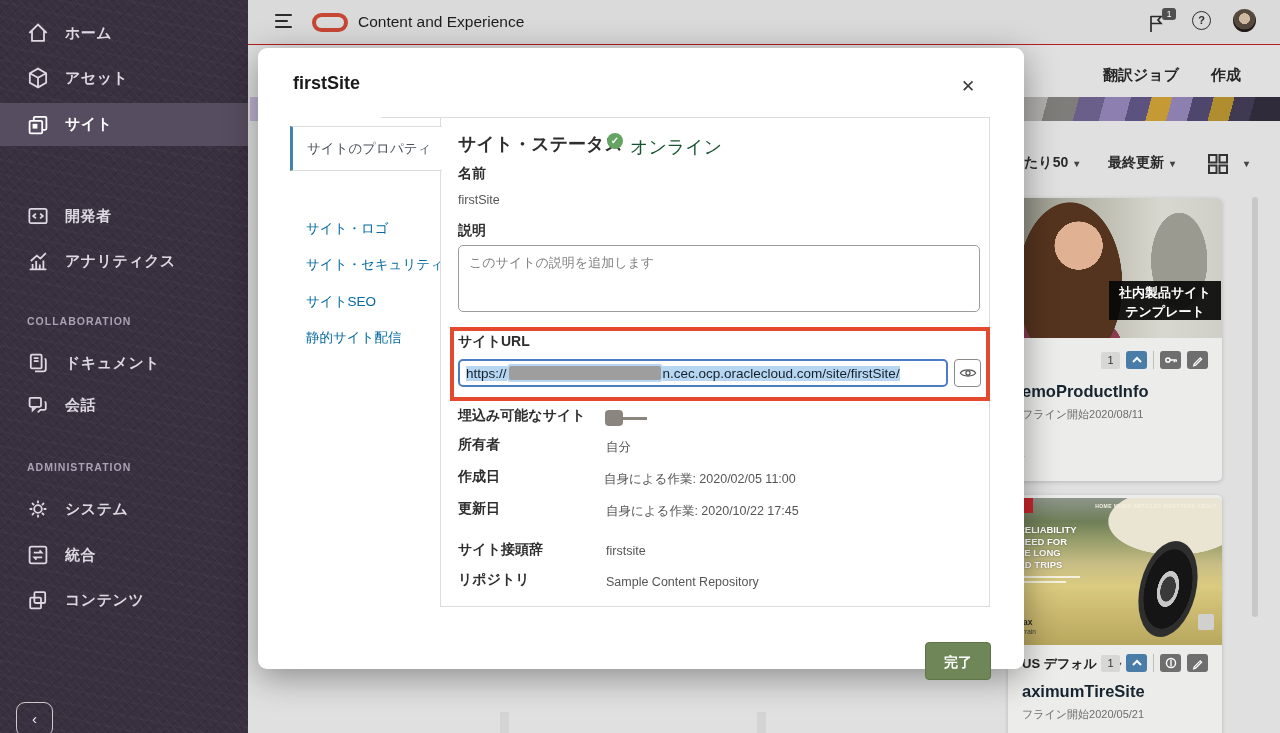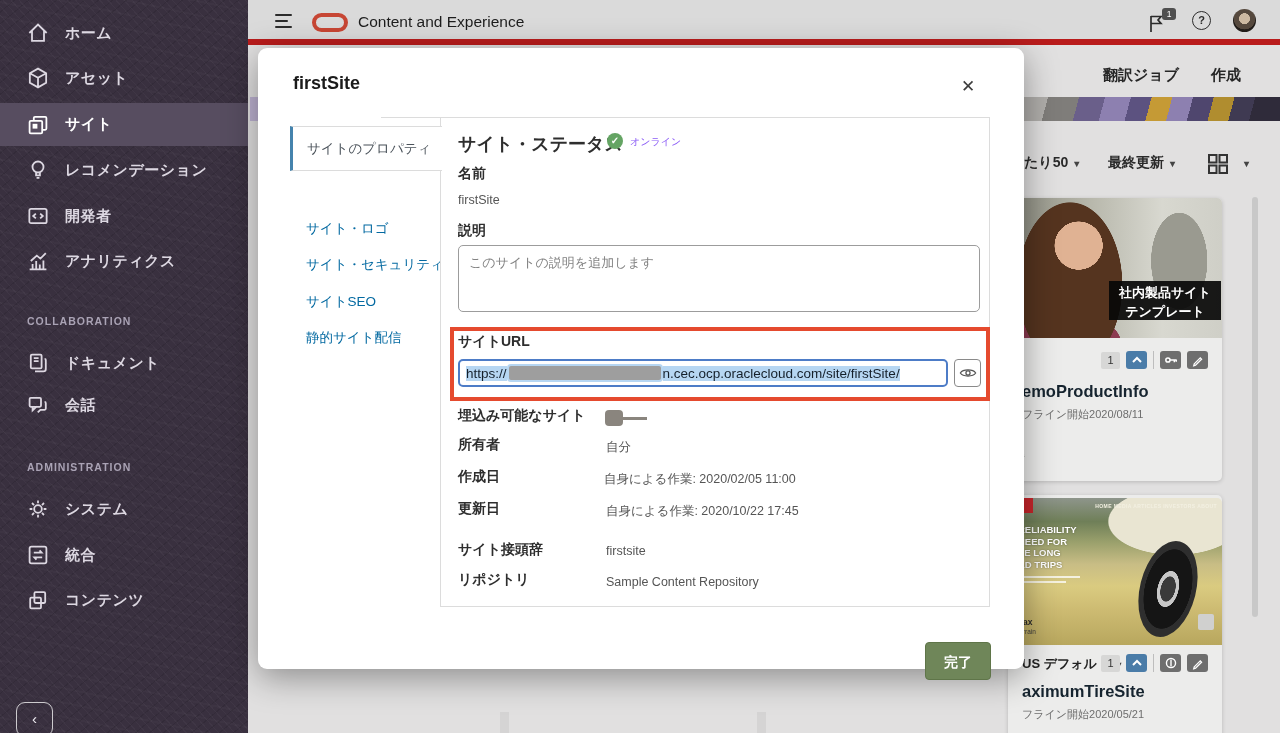"Content and Experience" #topbar { border-bottom: 6px solid #b91c1c -> 1px solid #b91c1c }
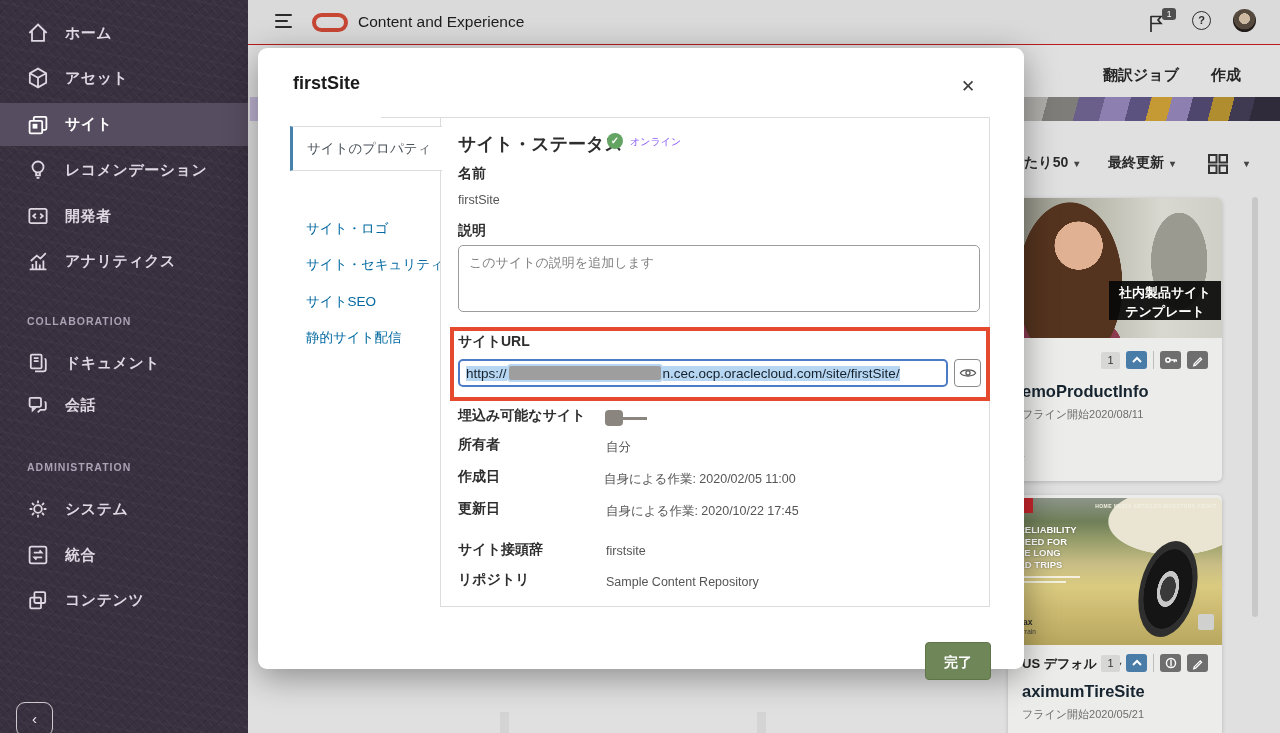"オンライン" div.fld-value { color: #8b5cf6 -> #14532d; font-size: 10px -> 18px }
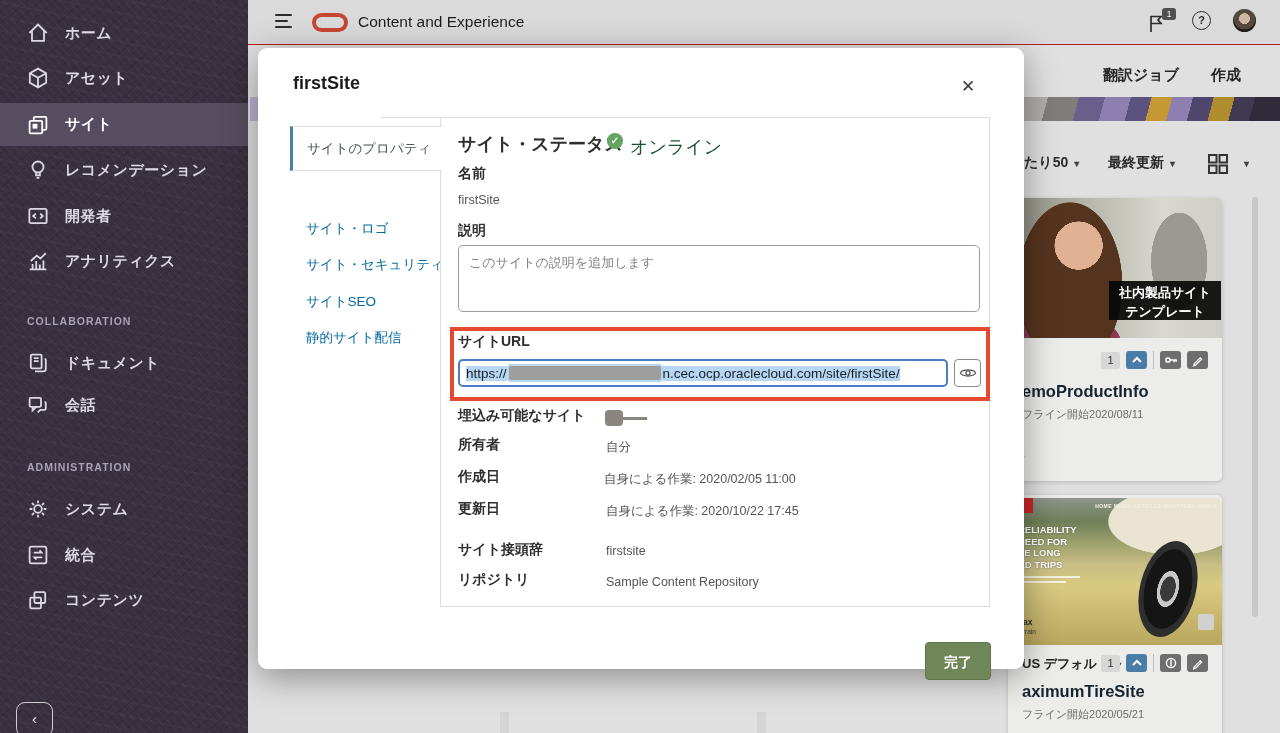"レコメンデーション" div.nav-item { html: <div> <span><svg> <circle></circle> <path></path> </svg></span> <span>レコメンデーション</span> </div> -> none }
